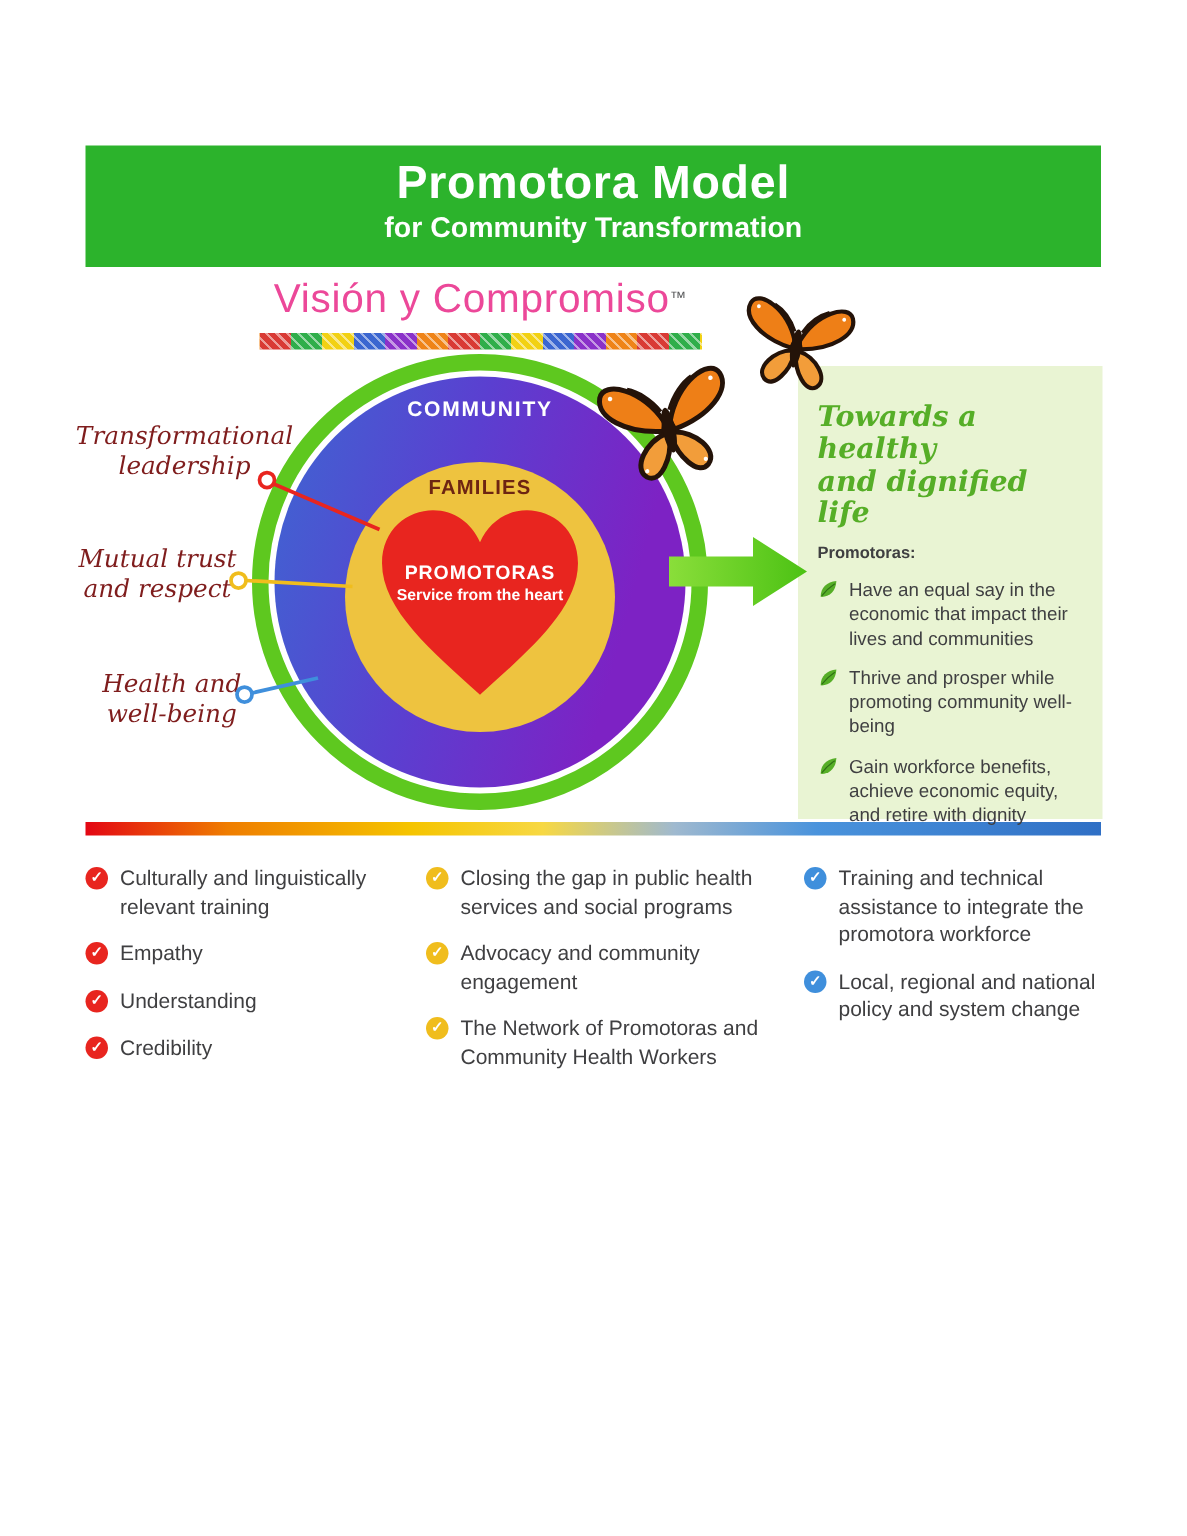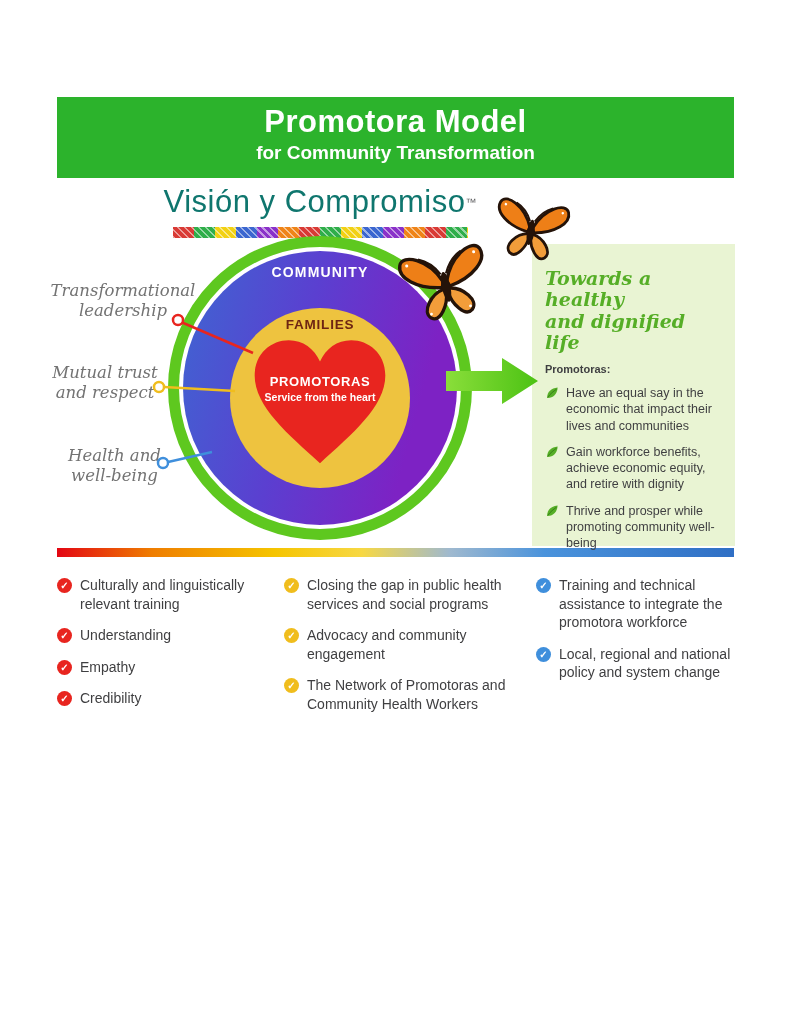"Visión y Compromiso" .brand-name { color: #0f766e -> #ec4899; font-size: 31px -> 27px }
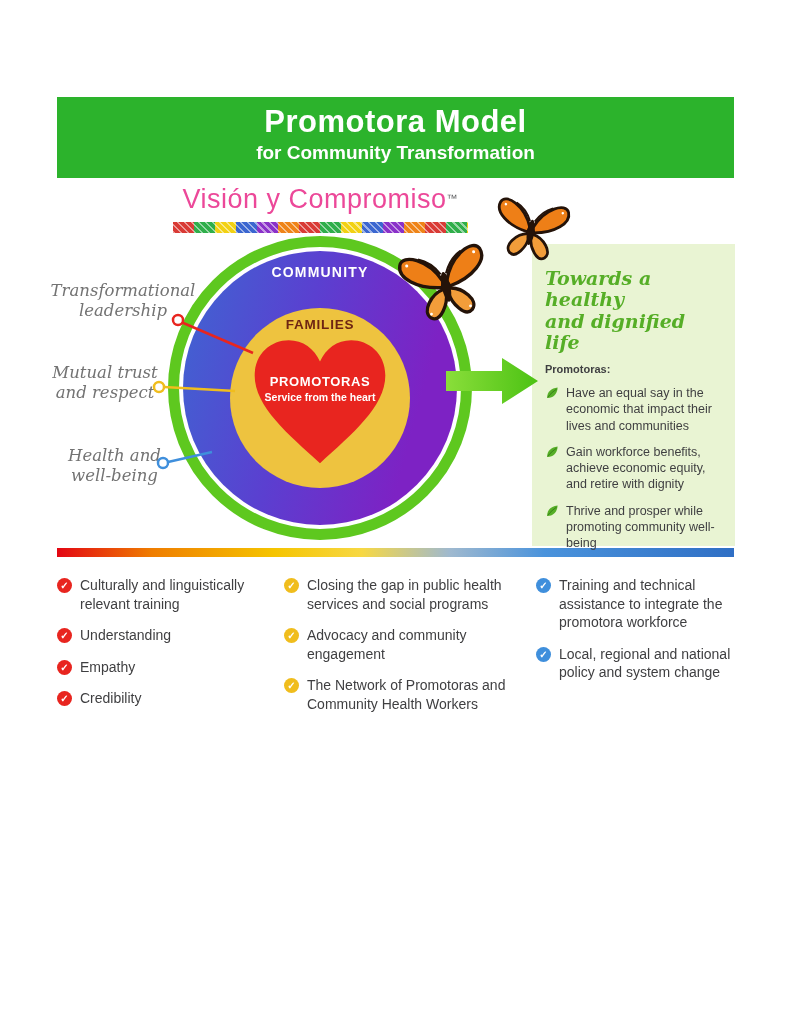"Transformational" .callout { color: #737373 -> #7f1d1d }
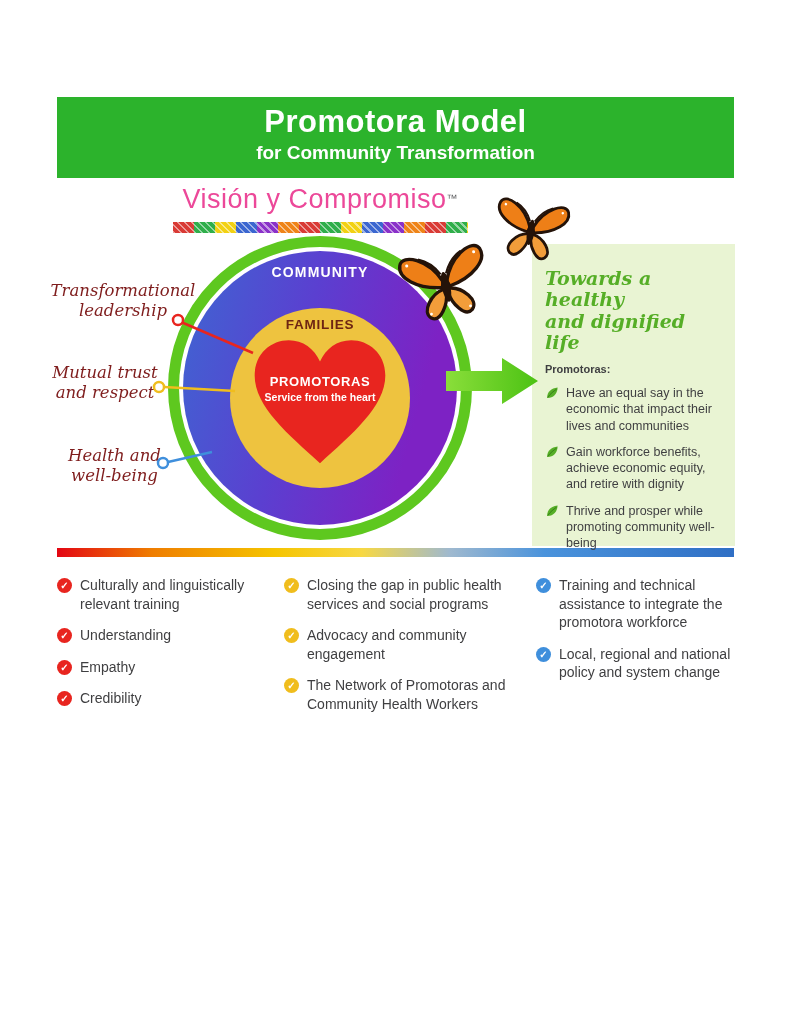"Gain workforce benefits, achieve" div.panel-item { order: before "Thrive and prosper while promoting" -> after "Thrive and prosper while promoting" }
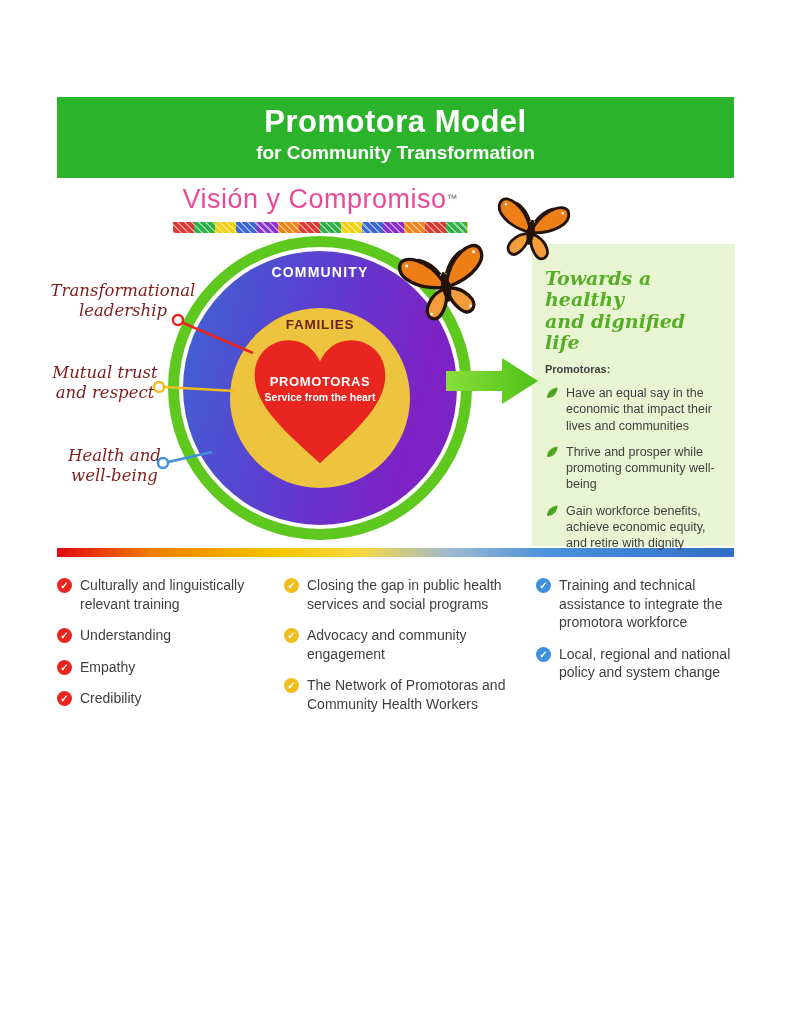"Understanding" div.li { order: before "Empathy" -> after "Empathy" }
